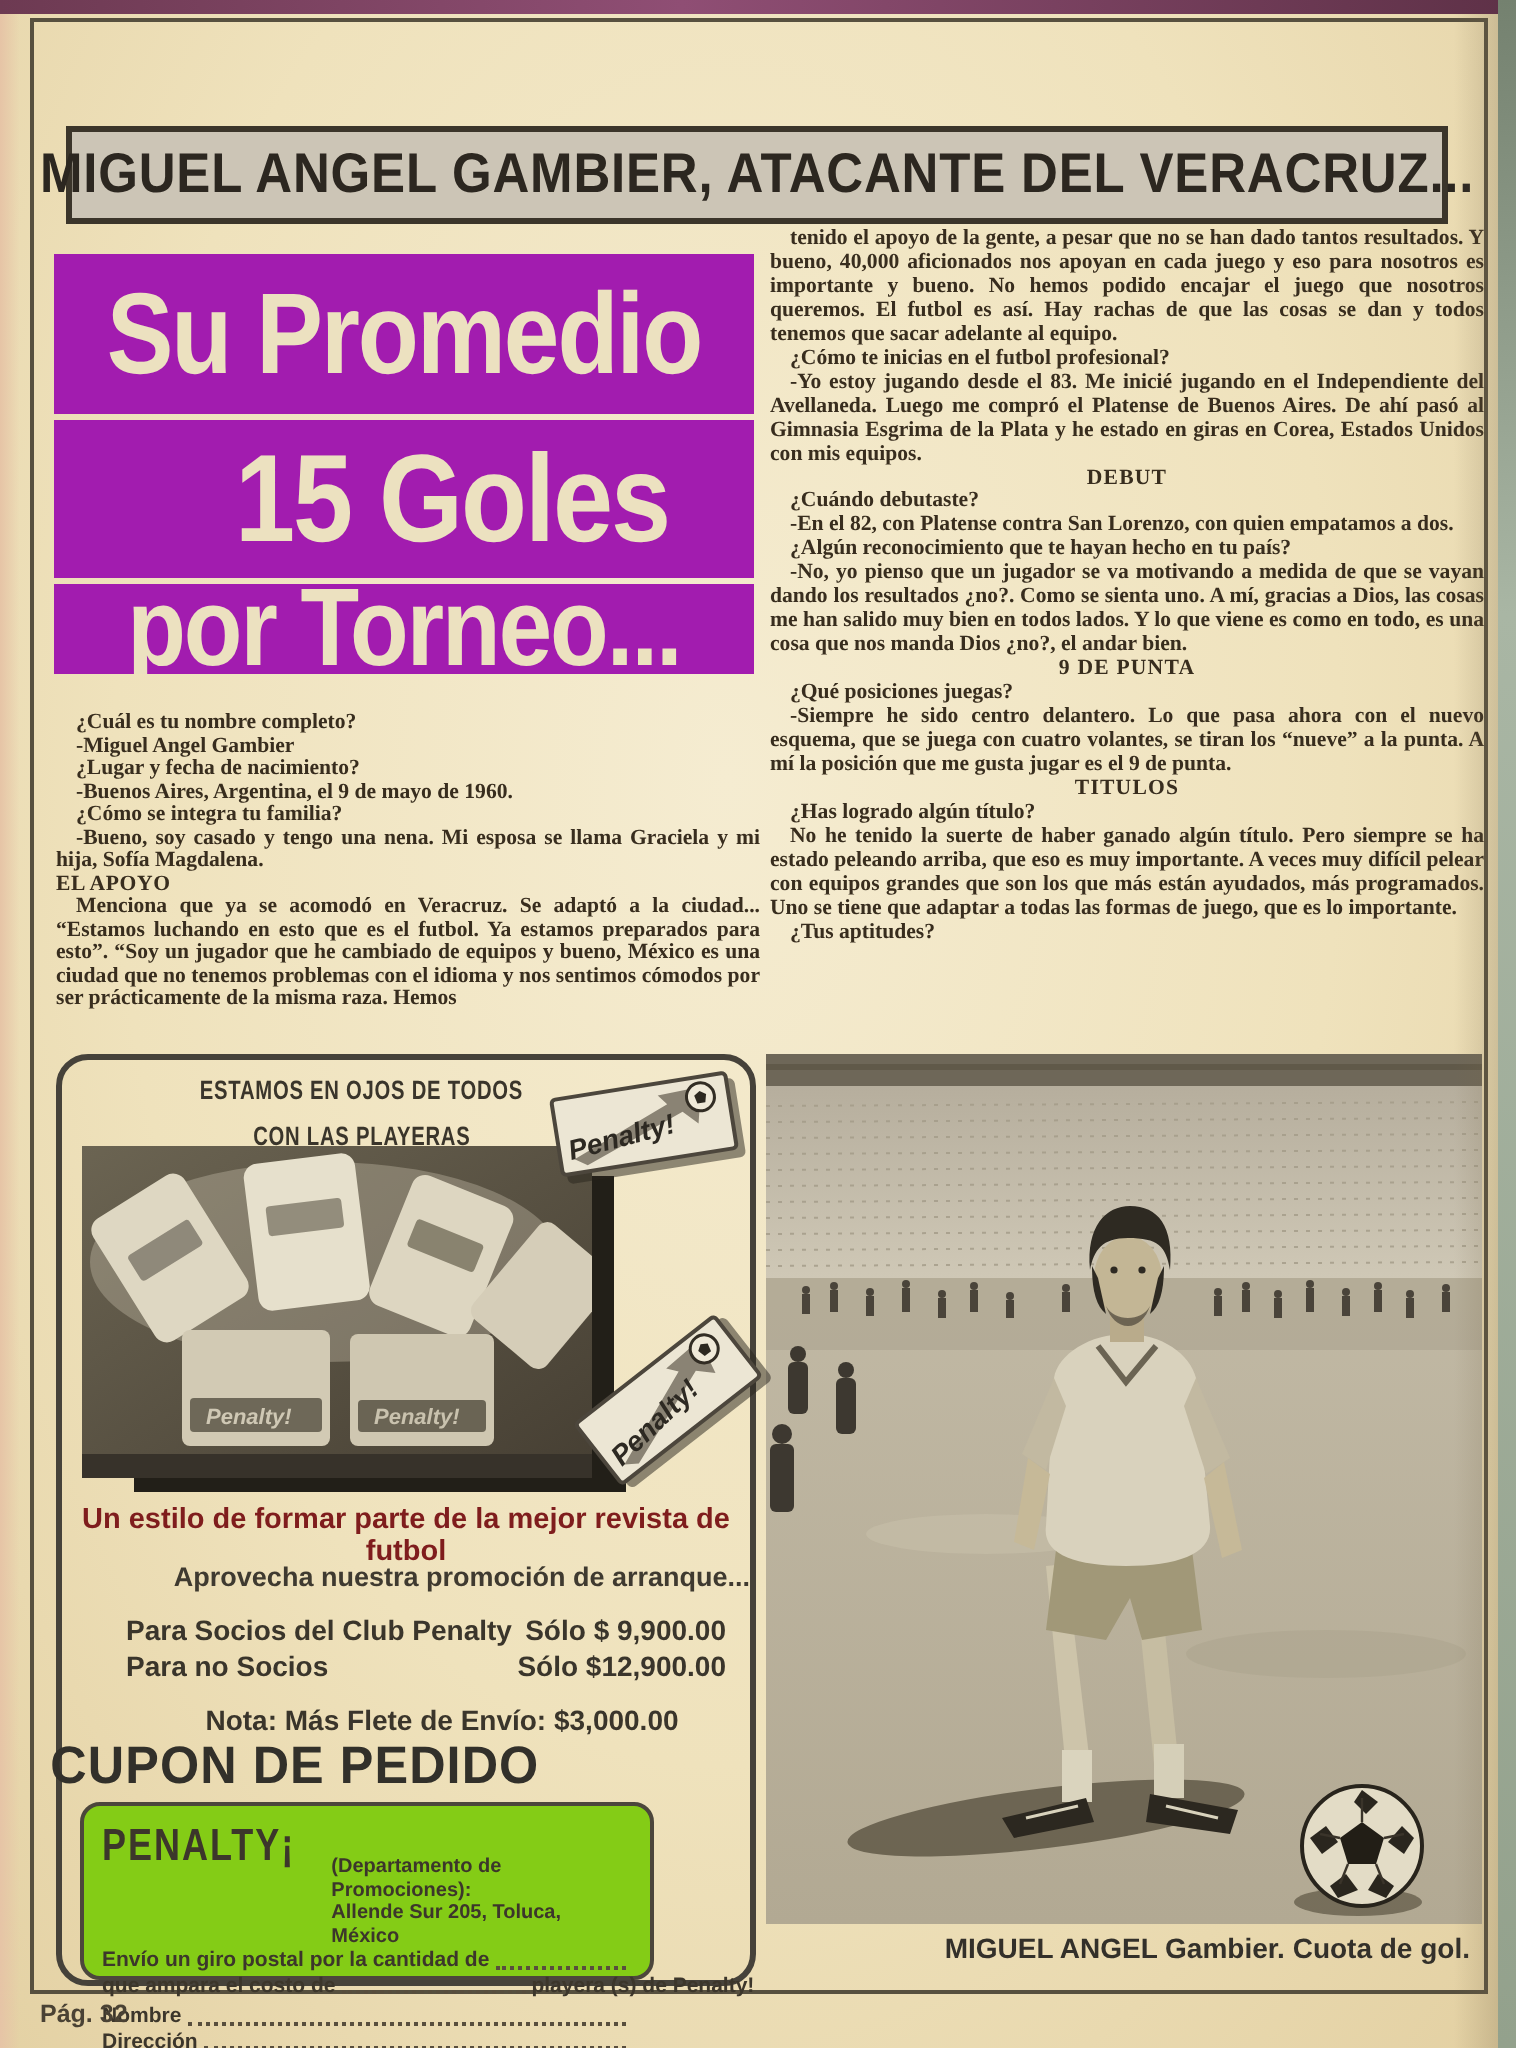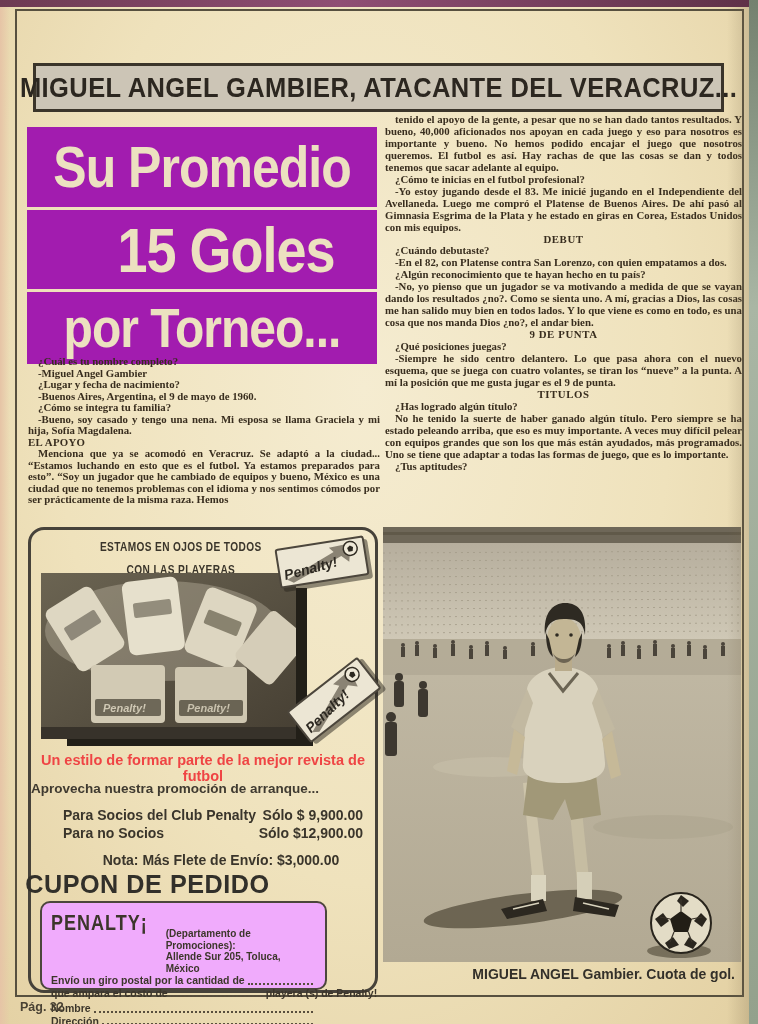"por Torneo..." .tbar3 { height: 72px -> 45px }
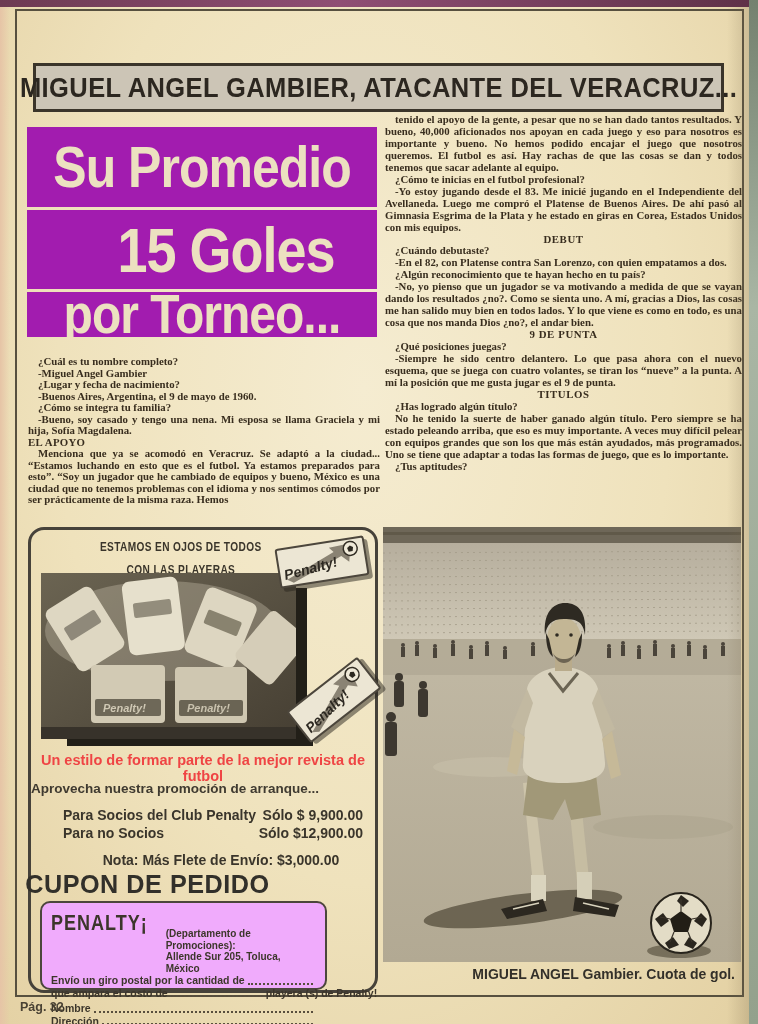"Un estilo de formar parte" .ad-tagline { color: #ef4444 -> #7f1d1d }
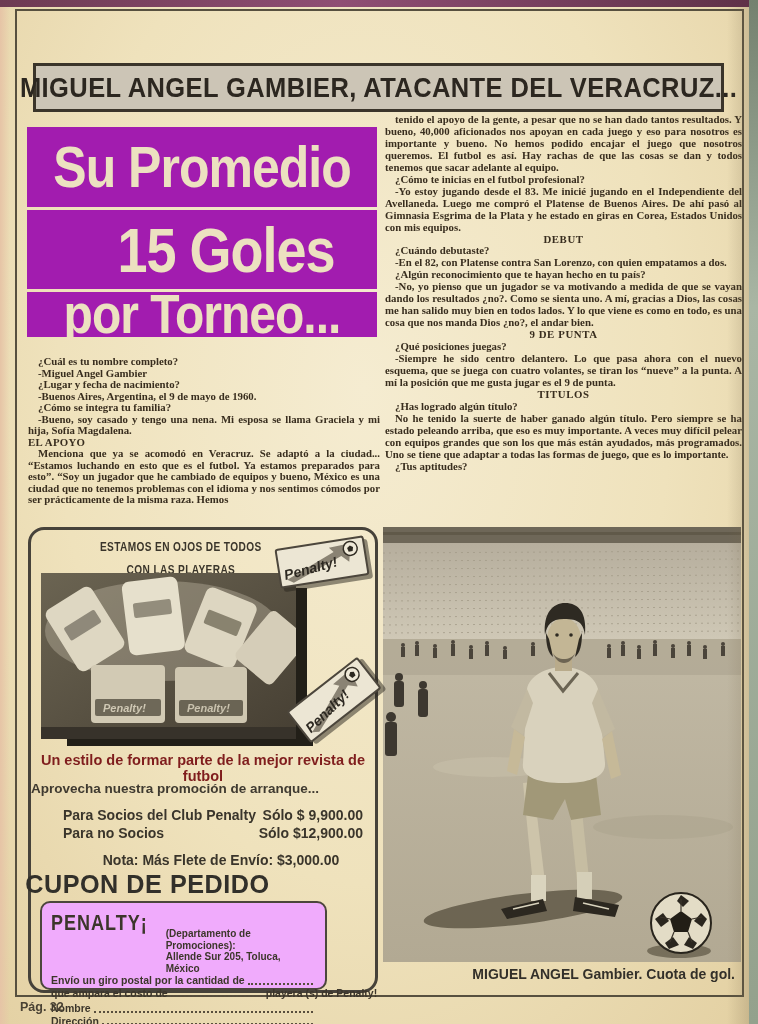"Aprovecha nuestra promoción de" .ad-promo { text-align: left -> right }
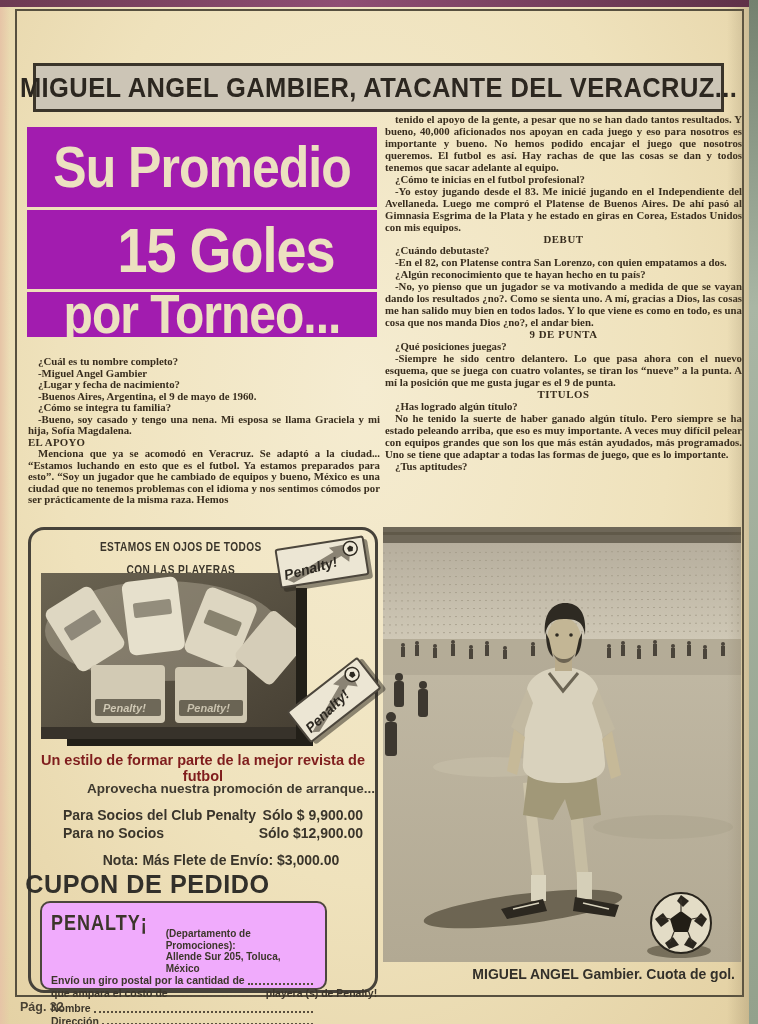"PENALTY¡" .coupon { background: #f0abfc -> #84cc16 }
